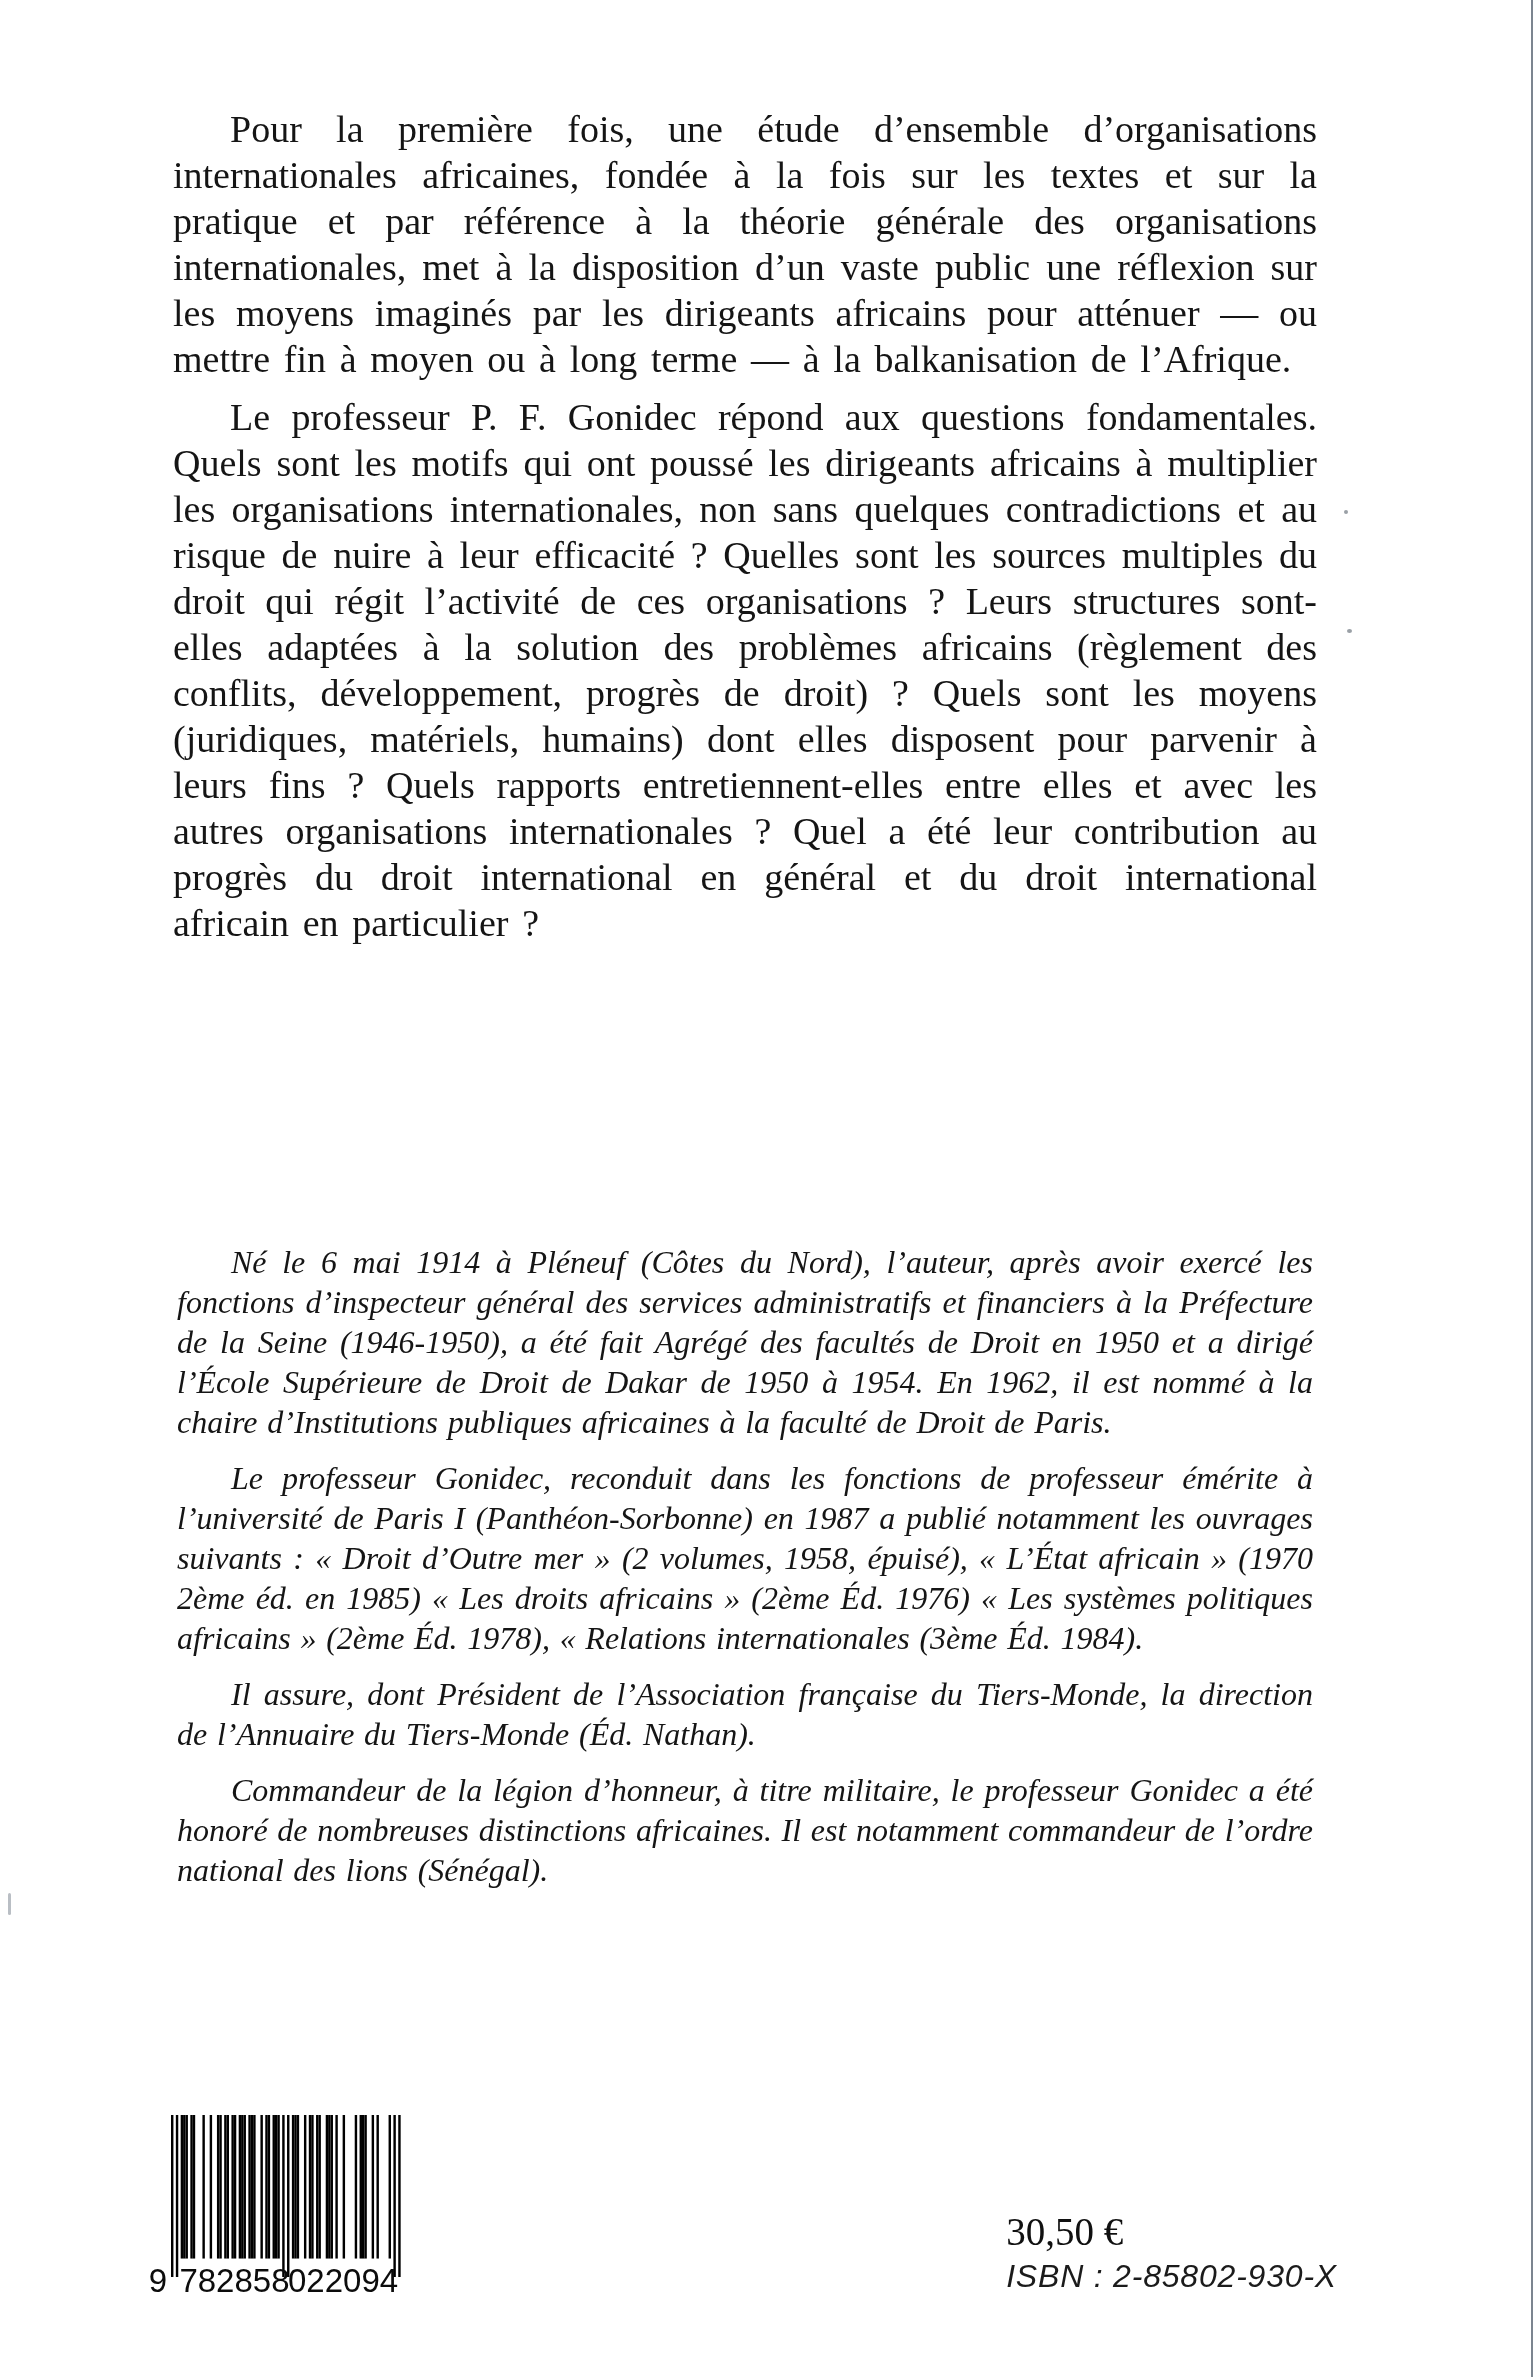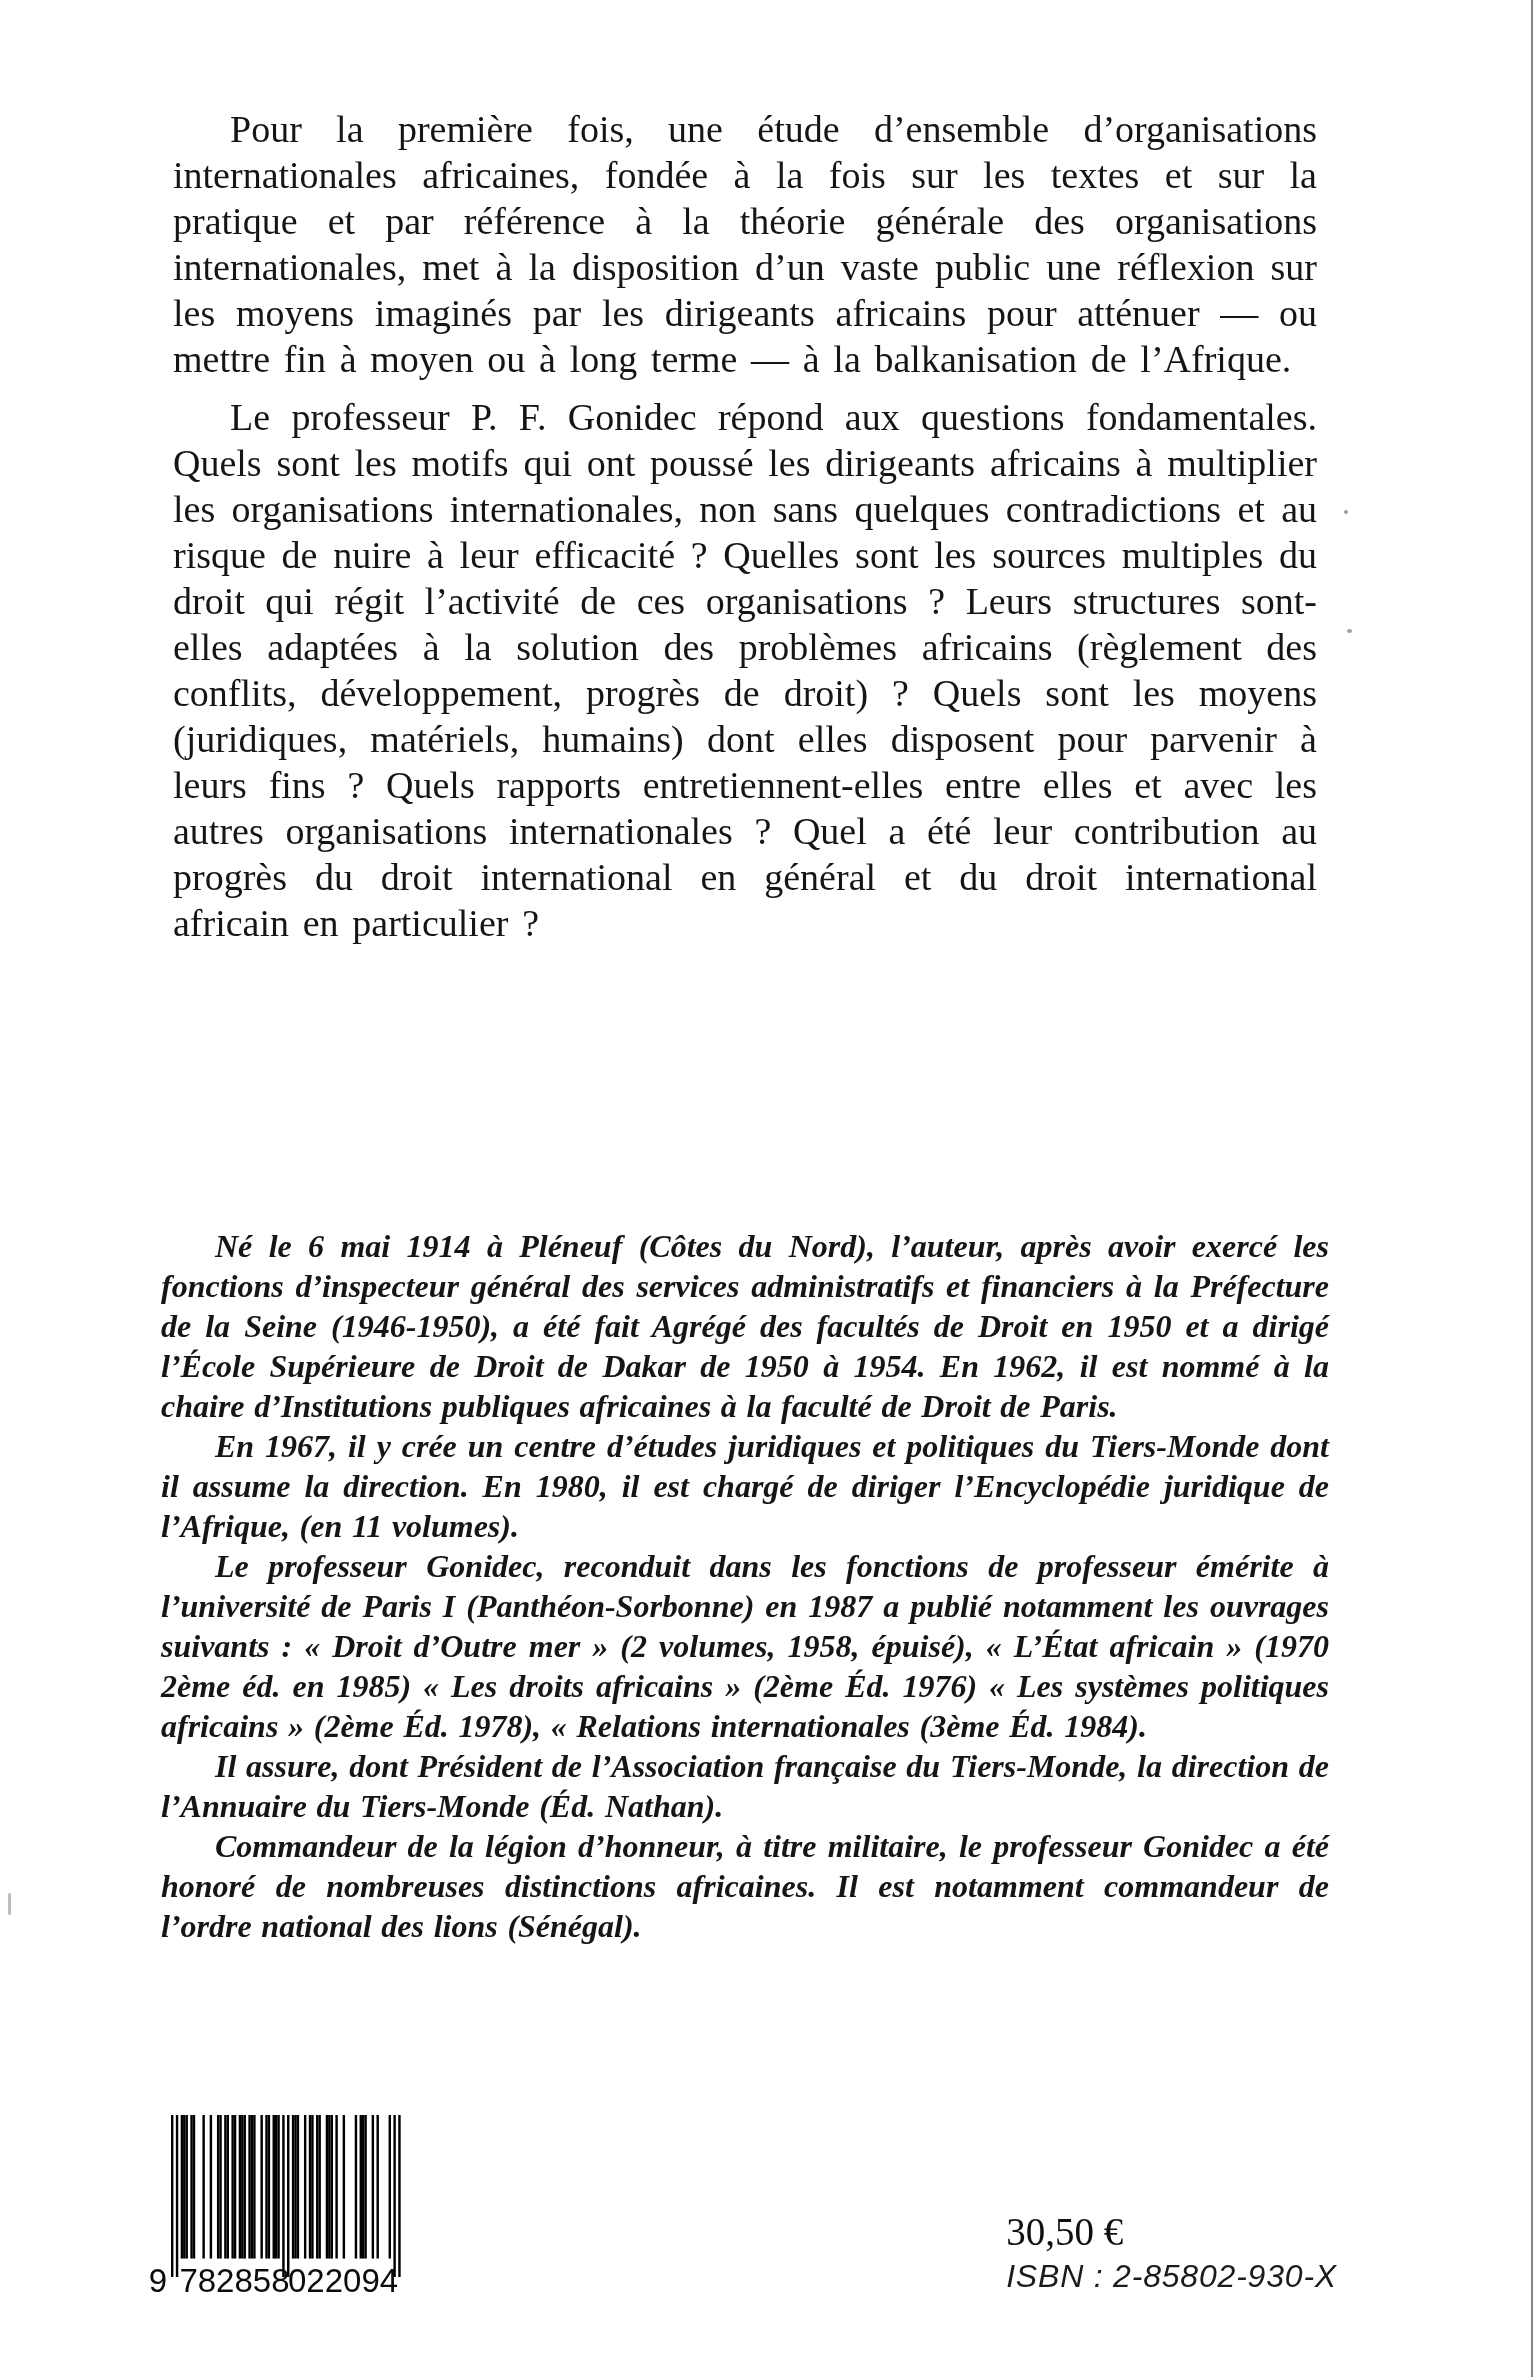"Né le 6 mai 1914" .biography p { font-weight: bold -> none; margin: 0 -> 16px }
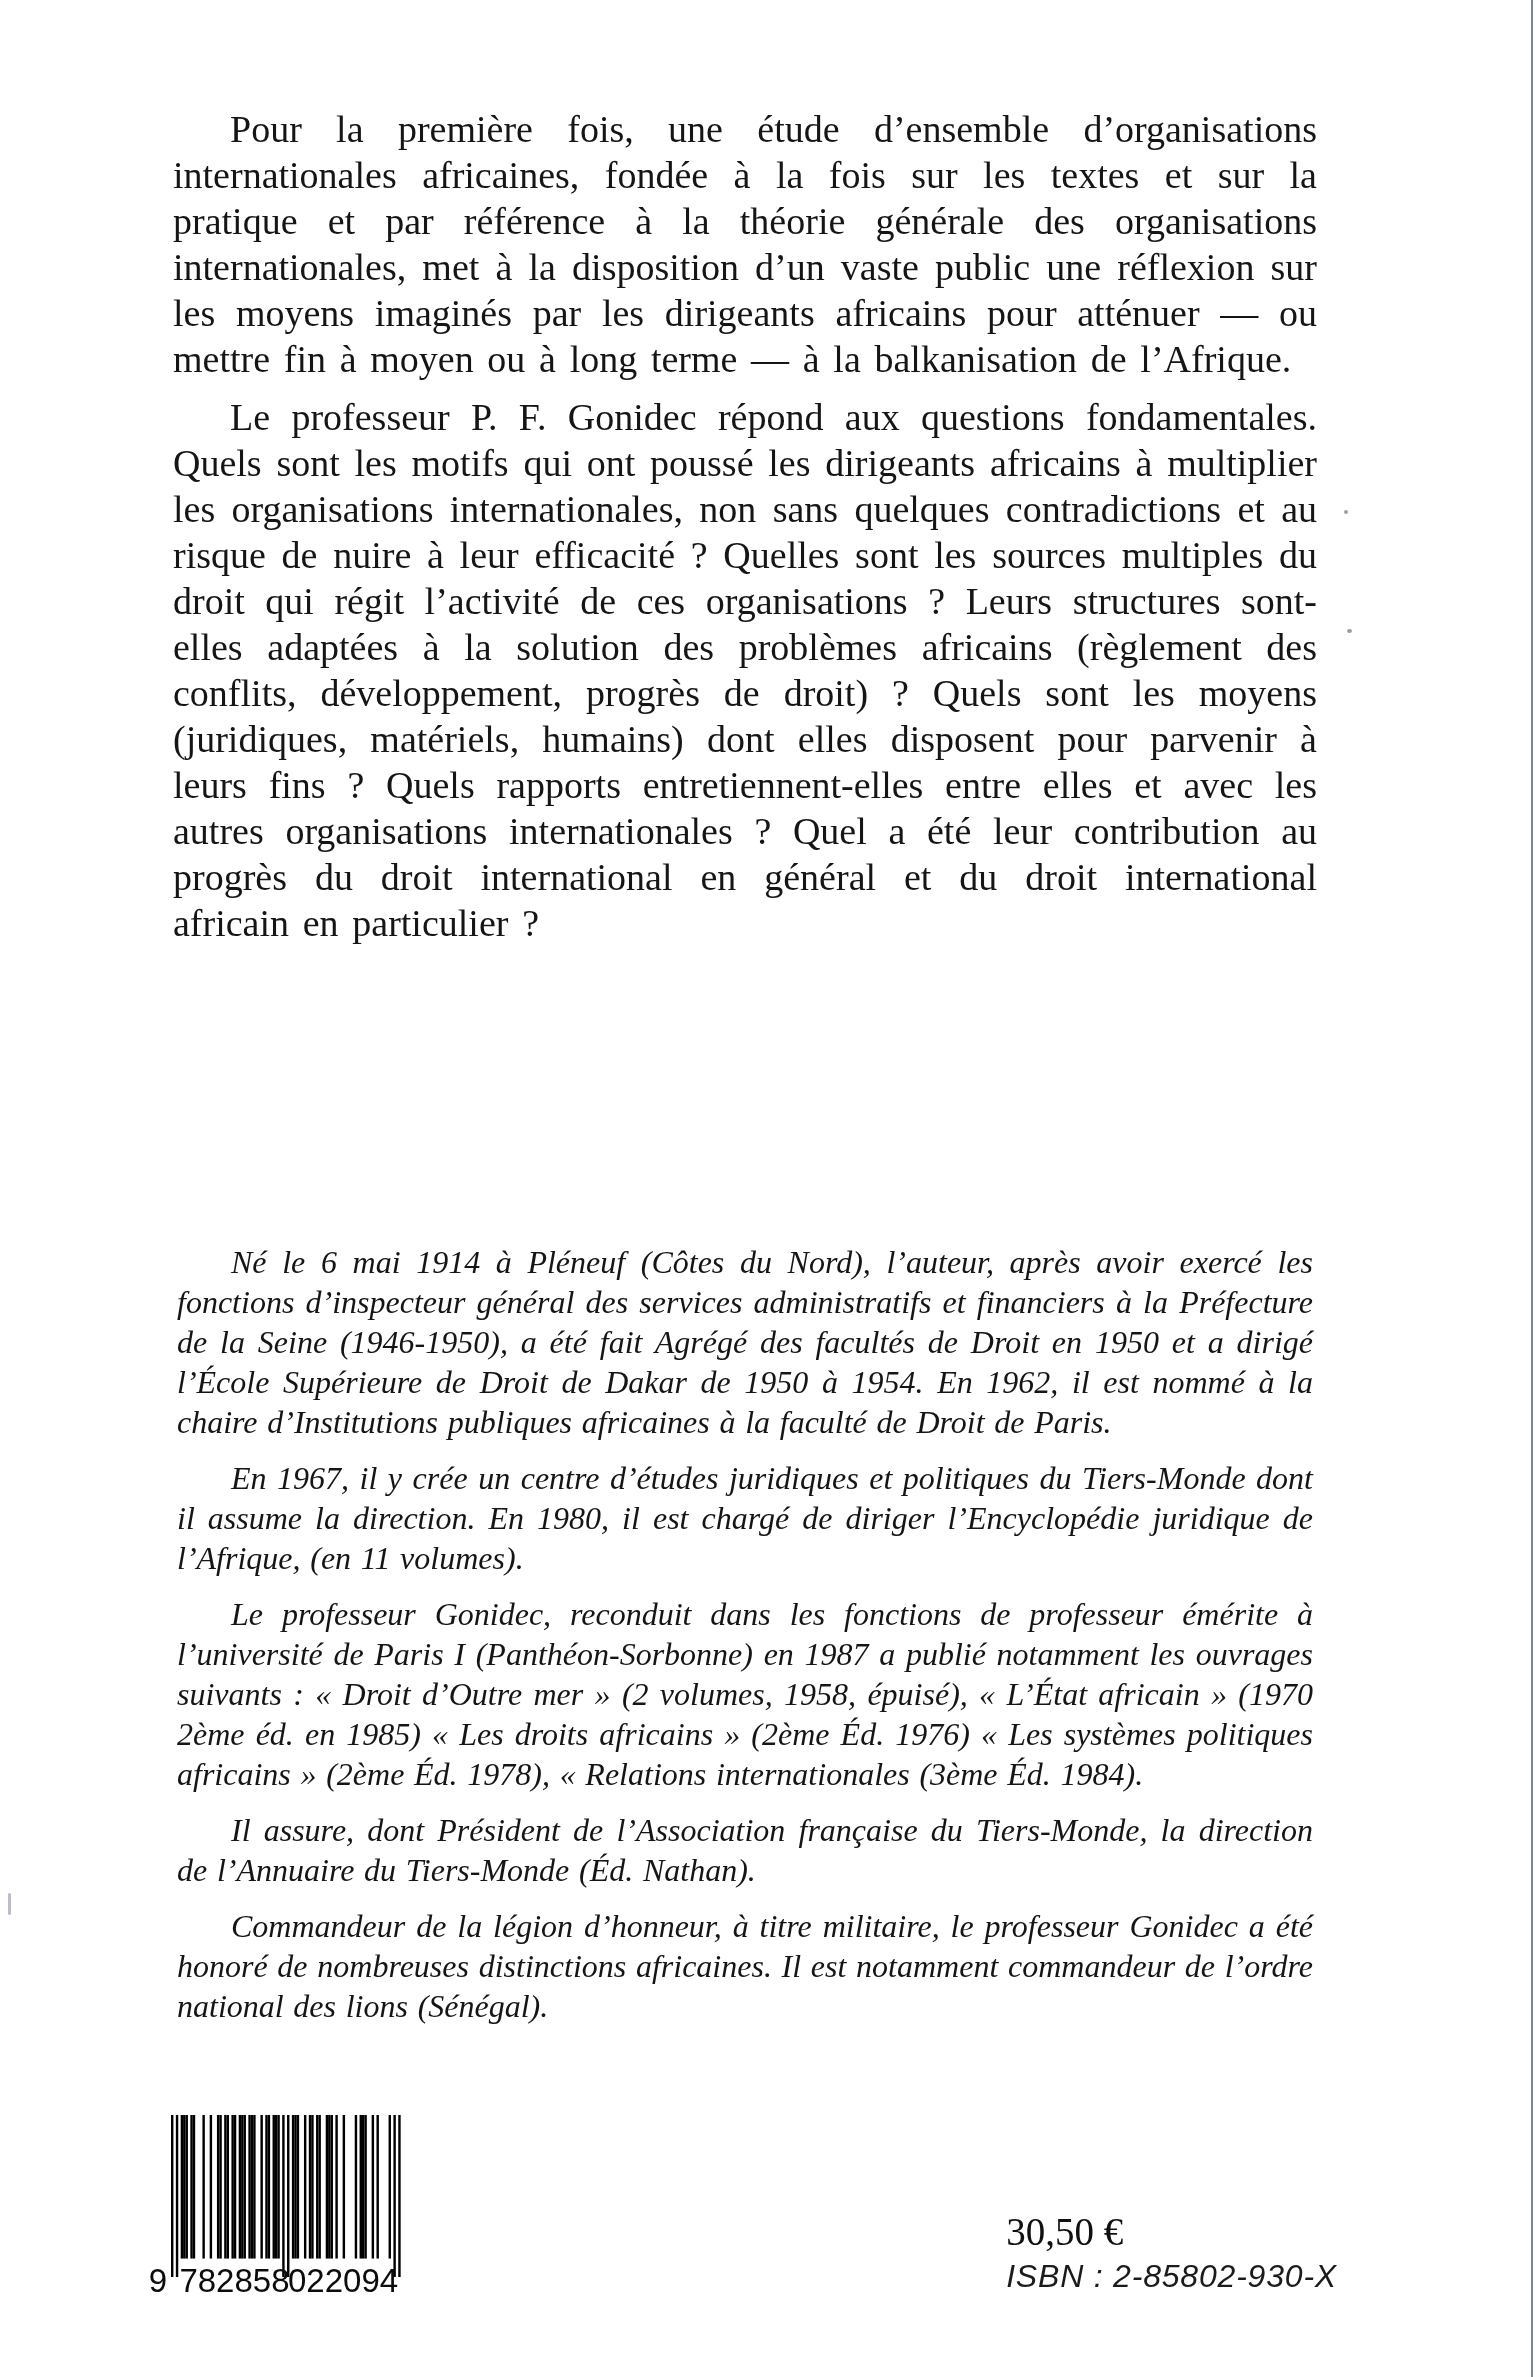"En 1967, il y crée" p { html: <p>En 1967, il y crée un centre d’études juridiques et politiques du Tiers-Monde dont il assume la direction. En 1980, il est chargé de diriger l’Encyclopédie juridique de l’Afrique, (en 11 volumes).</p> -> none }
